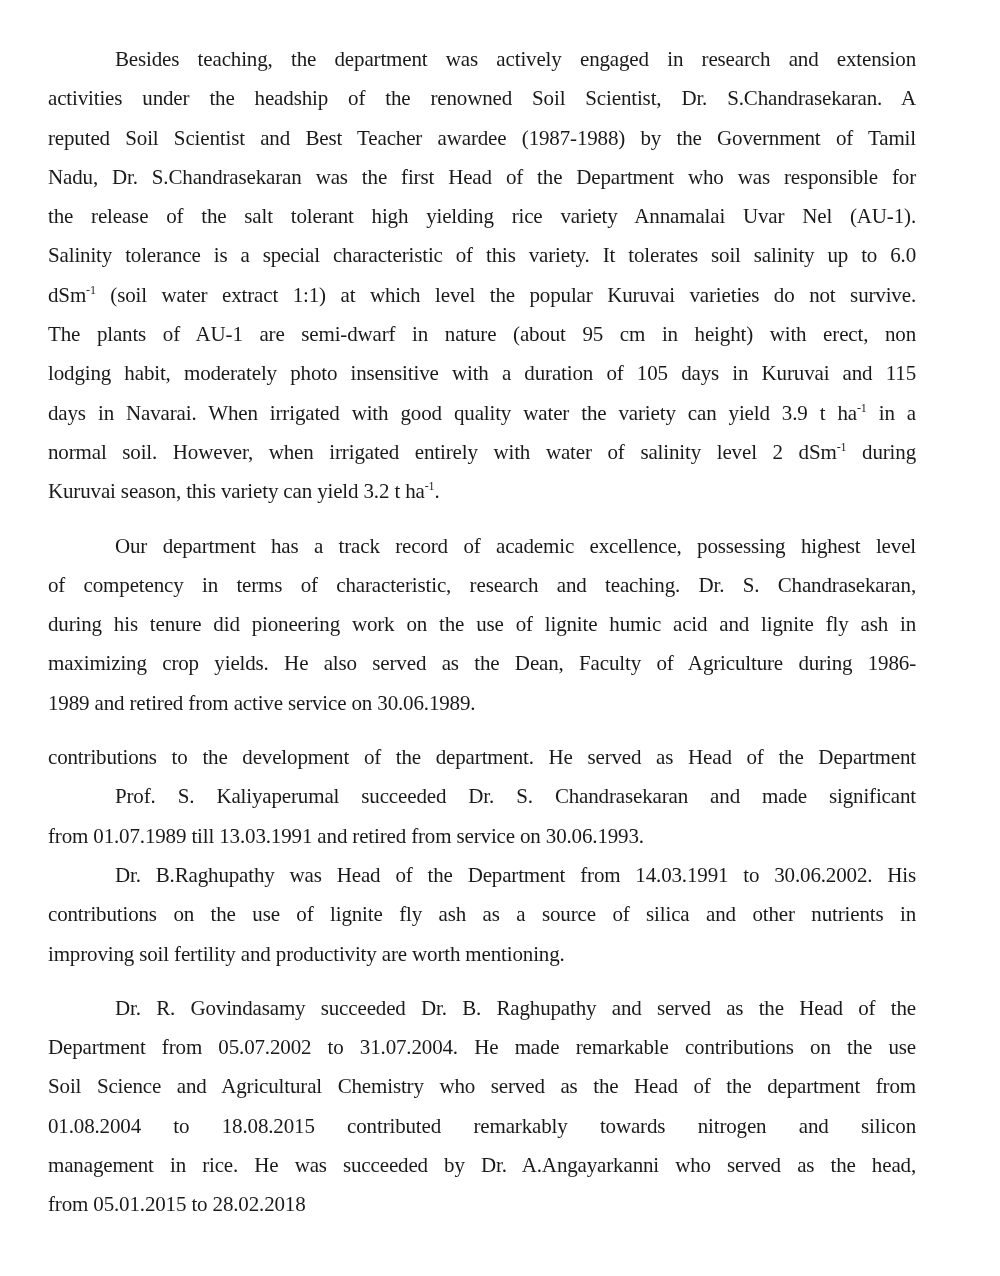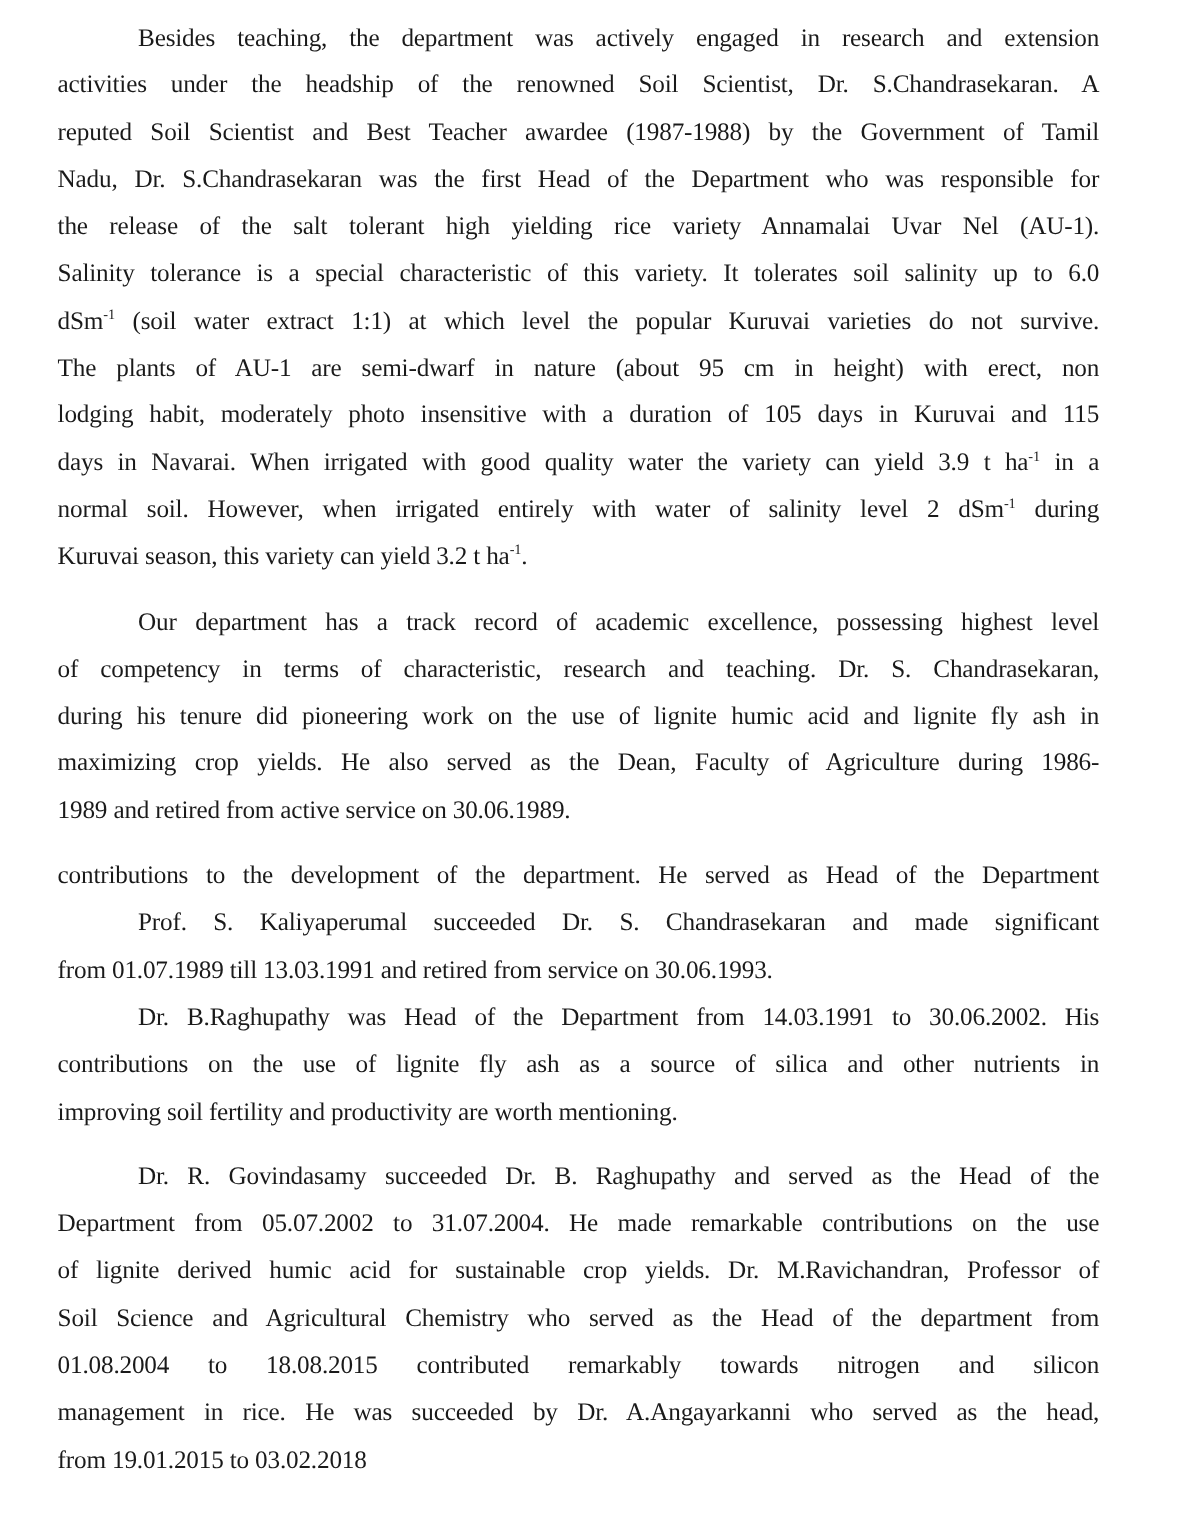"Besides teaching, the department was" .page { top: 12px -> 40px }
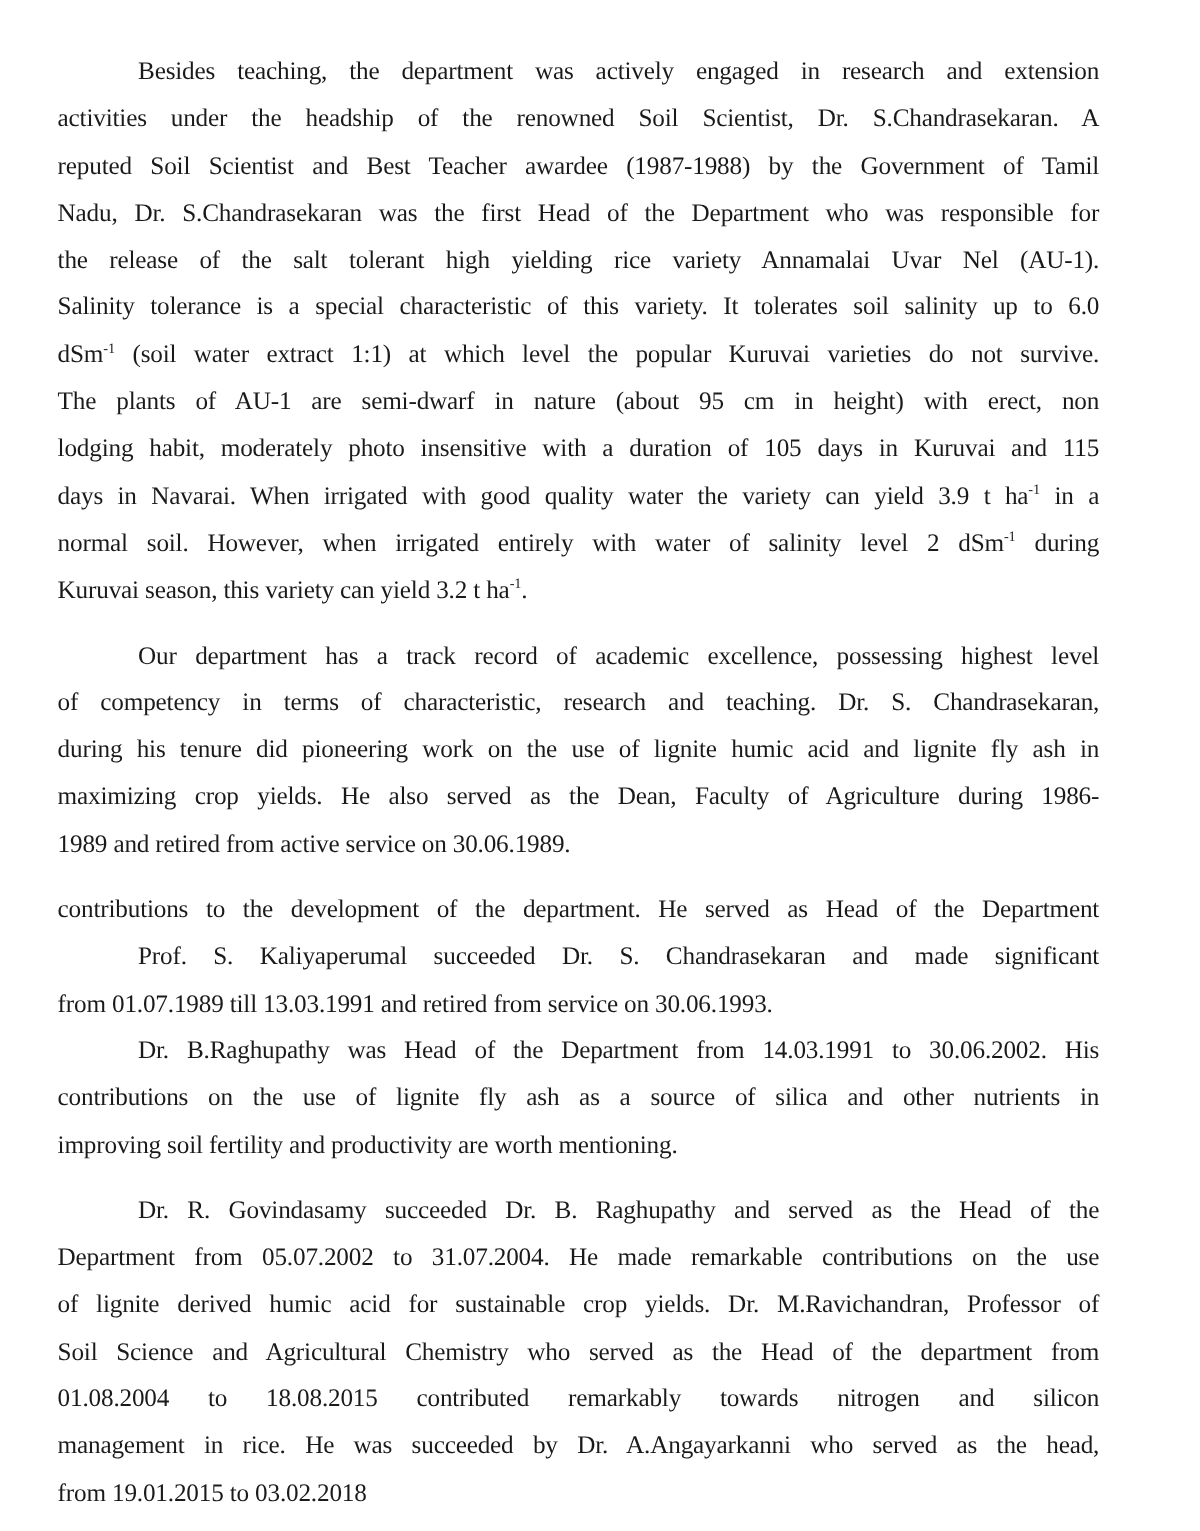"of lignite derived humic acid" span.line { html: <span><span>of lignite derived humic acid for sustainable crop yields. Dr. M.Ravichandran, Professor of</span></span> -> none }
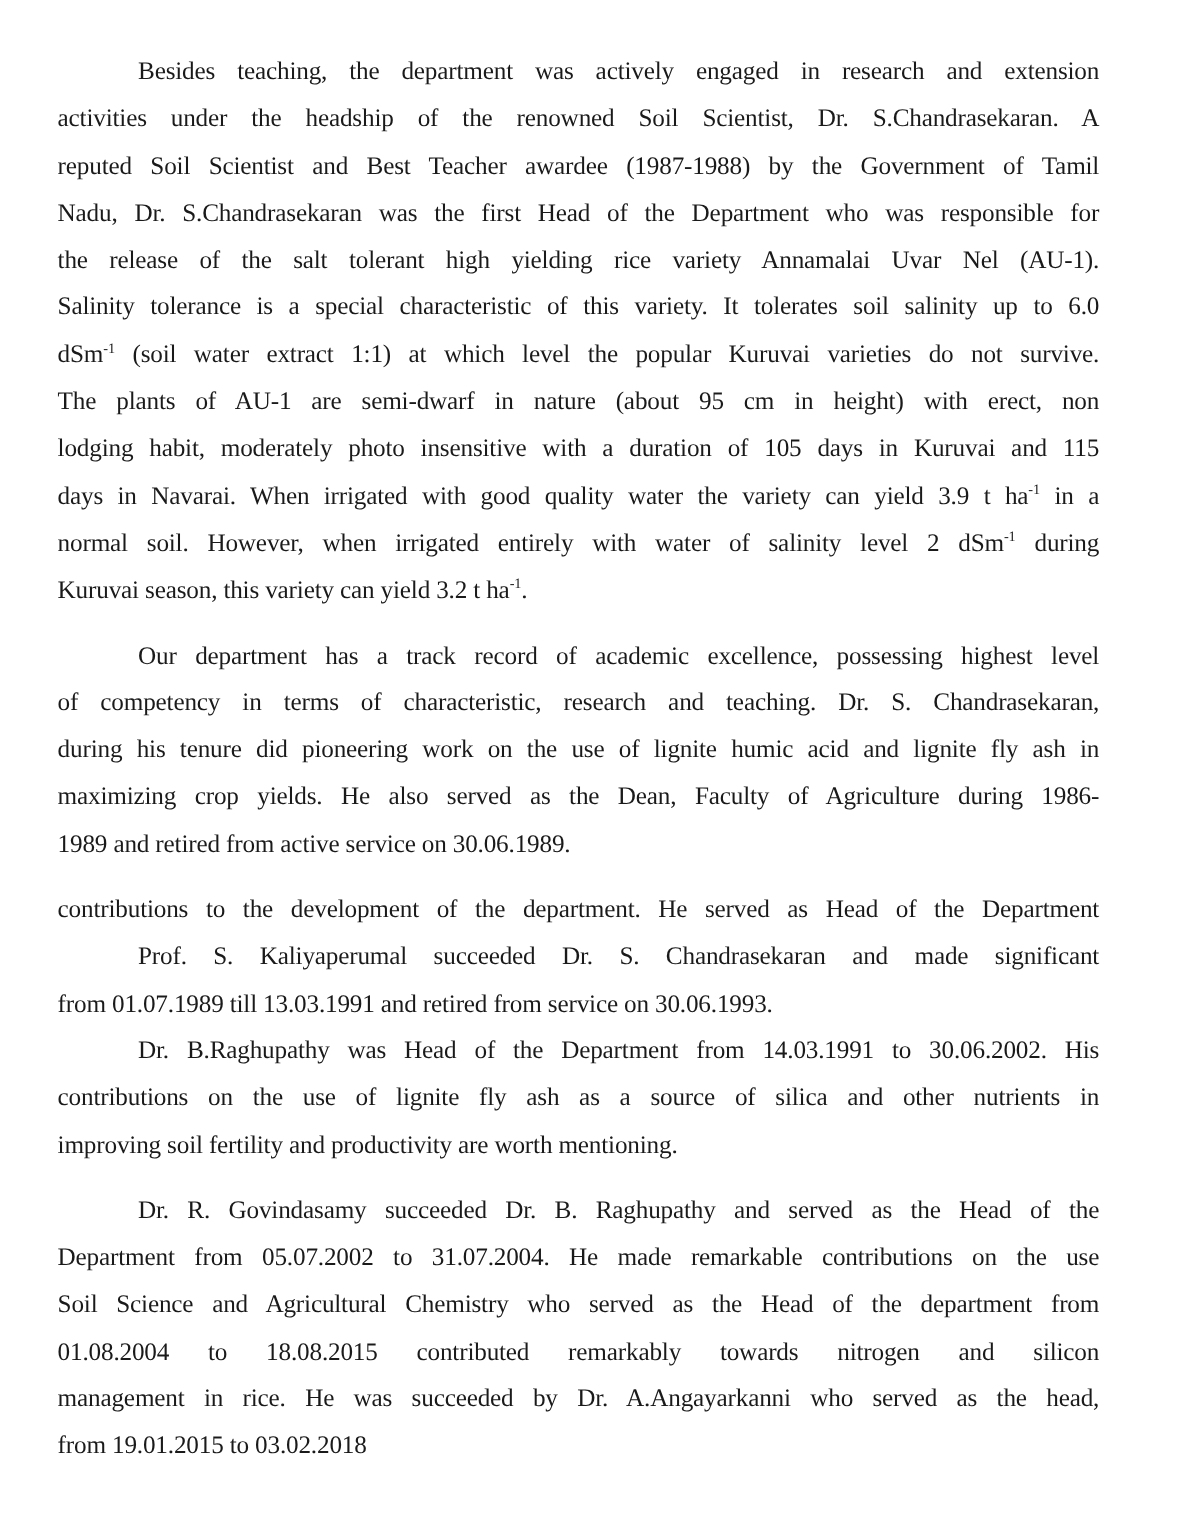"from 19.01.2015 to 03.02.2018" span { text: 19.01.2015 to 03.02.2018 -> 05.01.2015 to 28.02.2018 }
